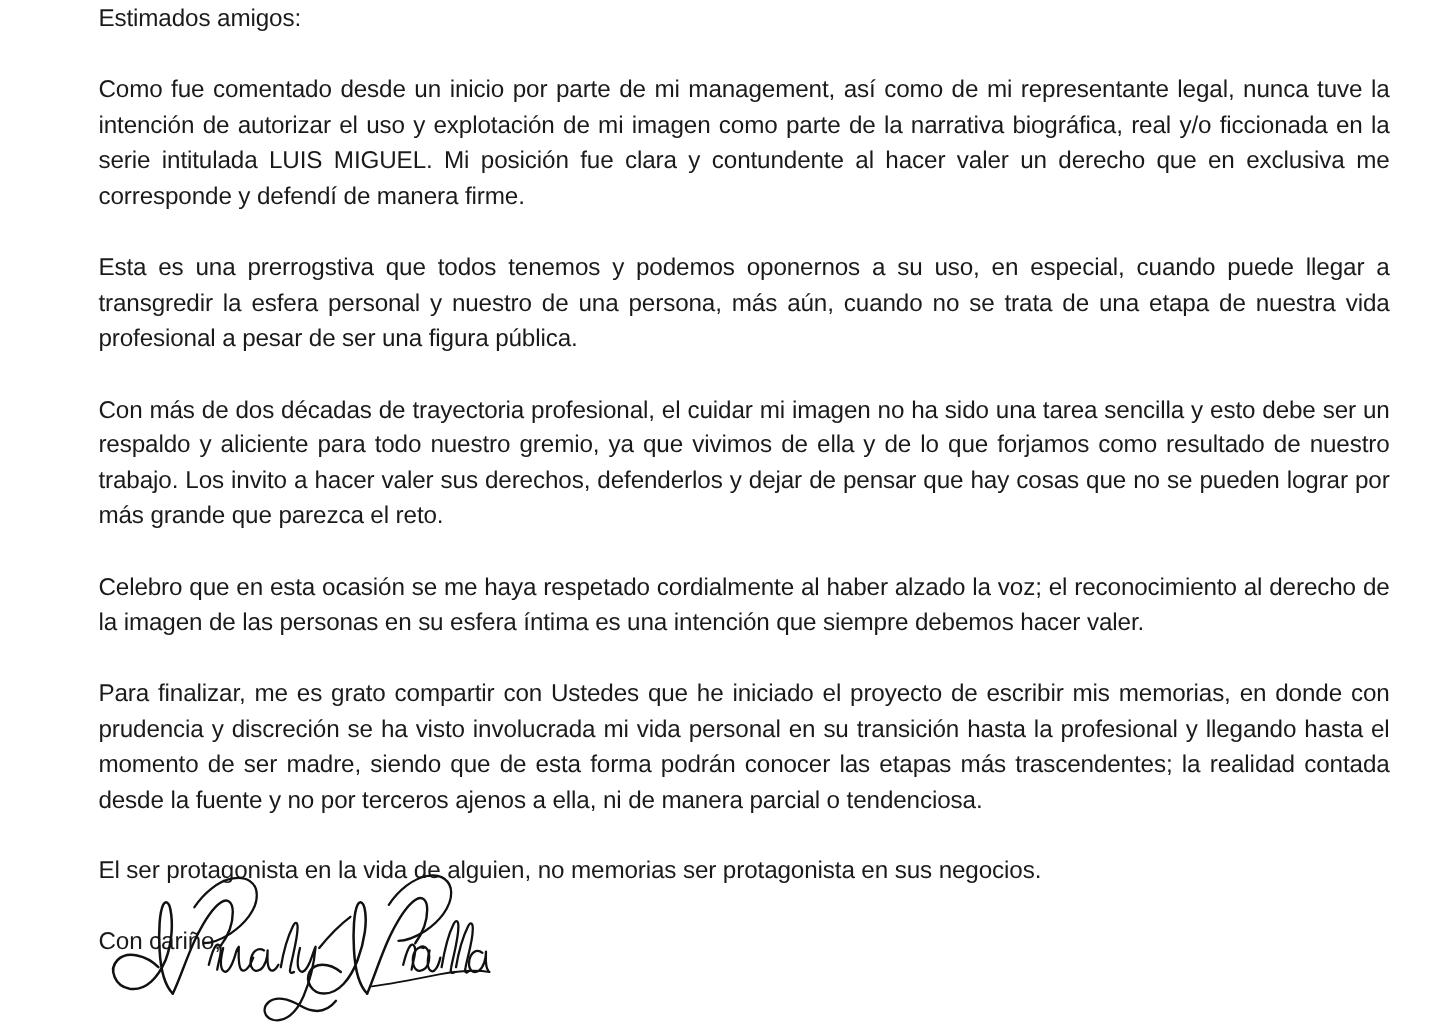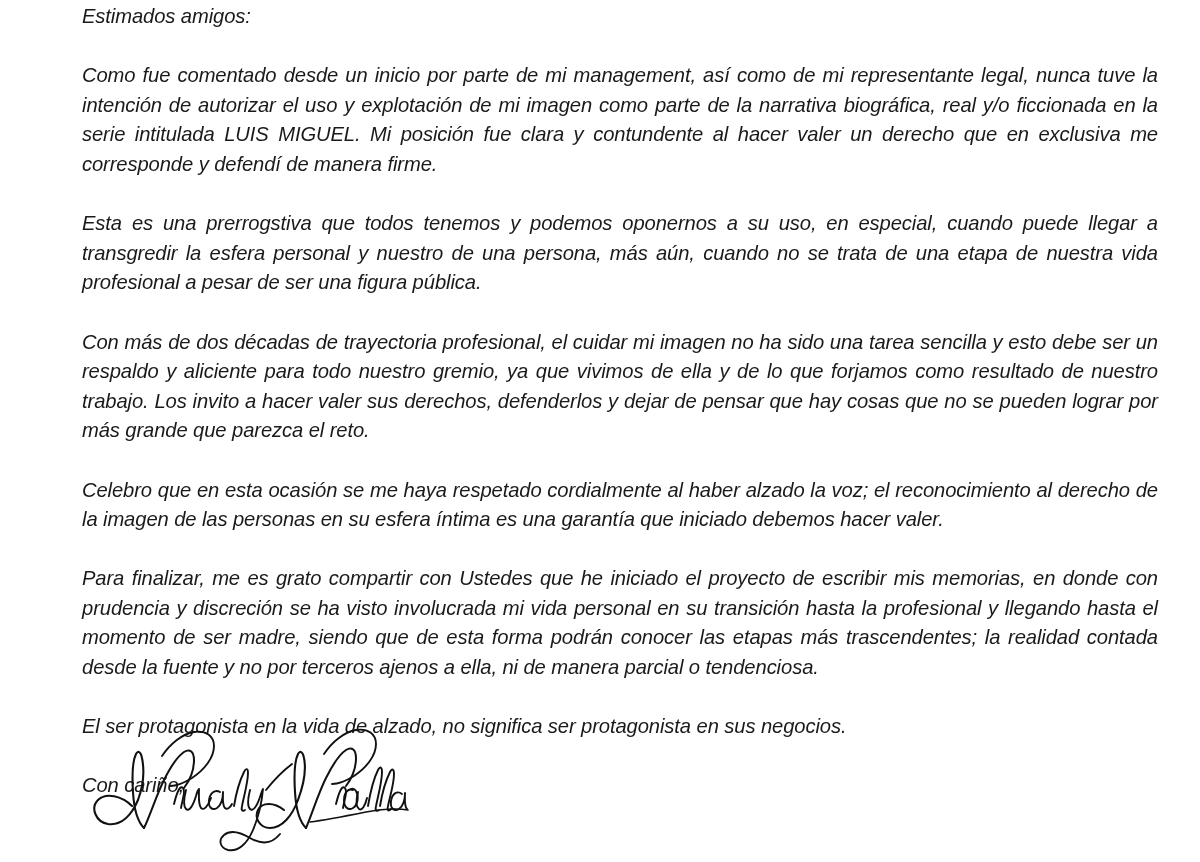"Estimados amigos:" .para { font-style: italic -> none }
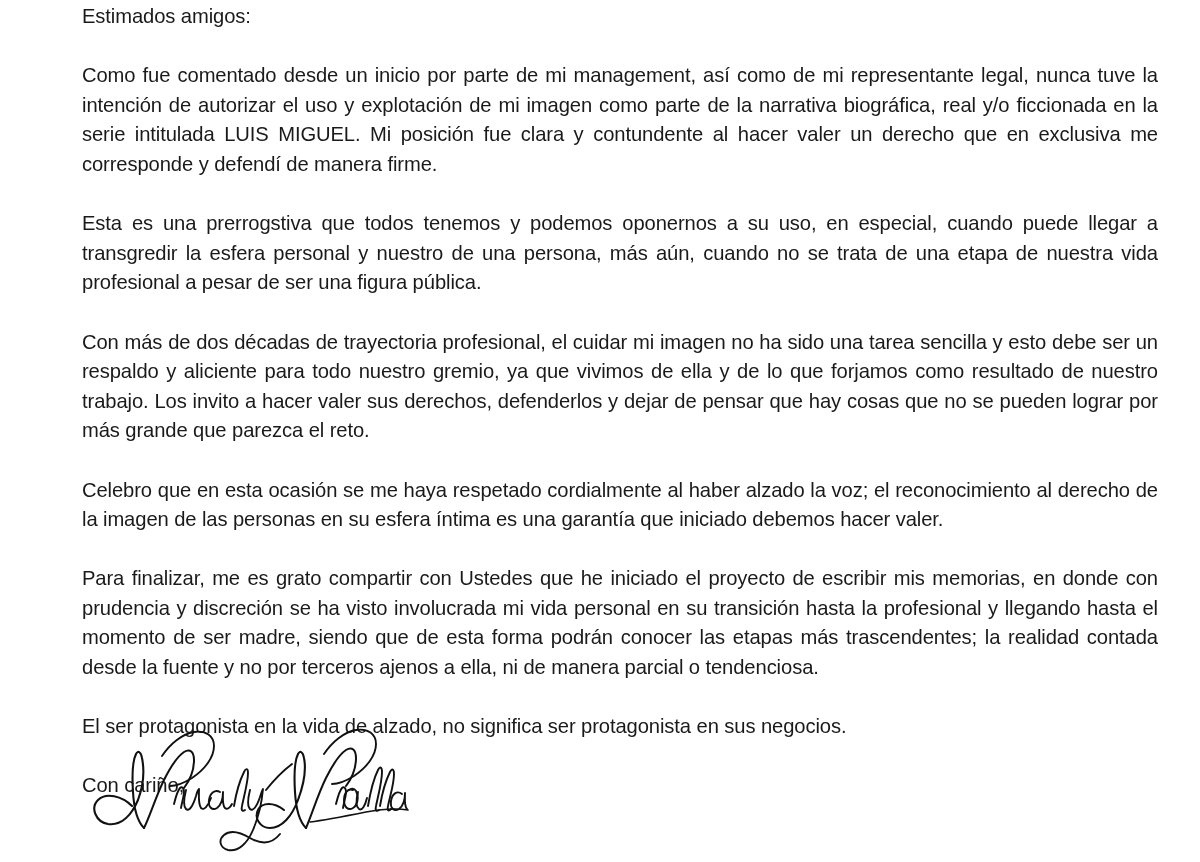"Celebro que en esta ocasión" p.para { text: garantía que iniciado -> intención que siempre }
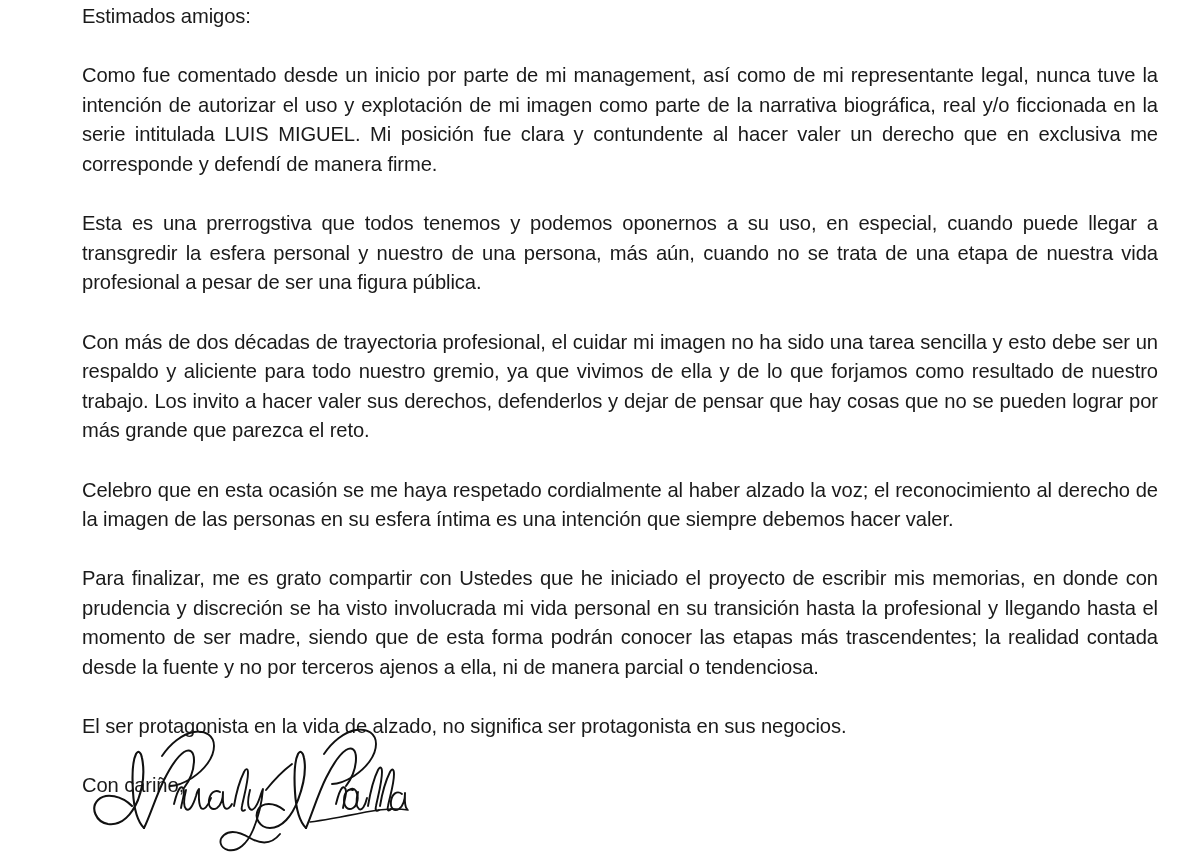"El ser protagonista en la" p.para { text: alzado, no significa -> alguien, no memorias }
